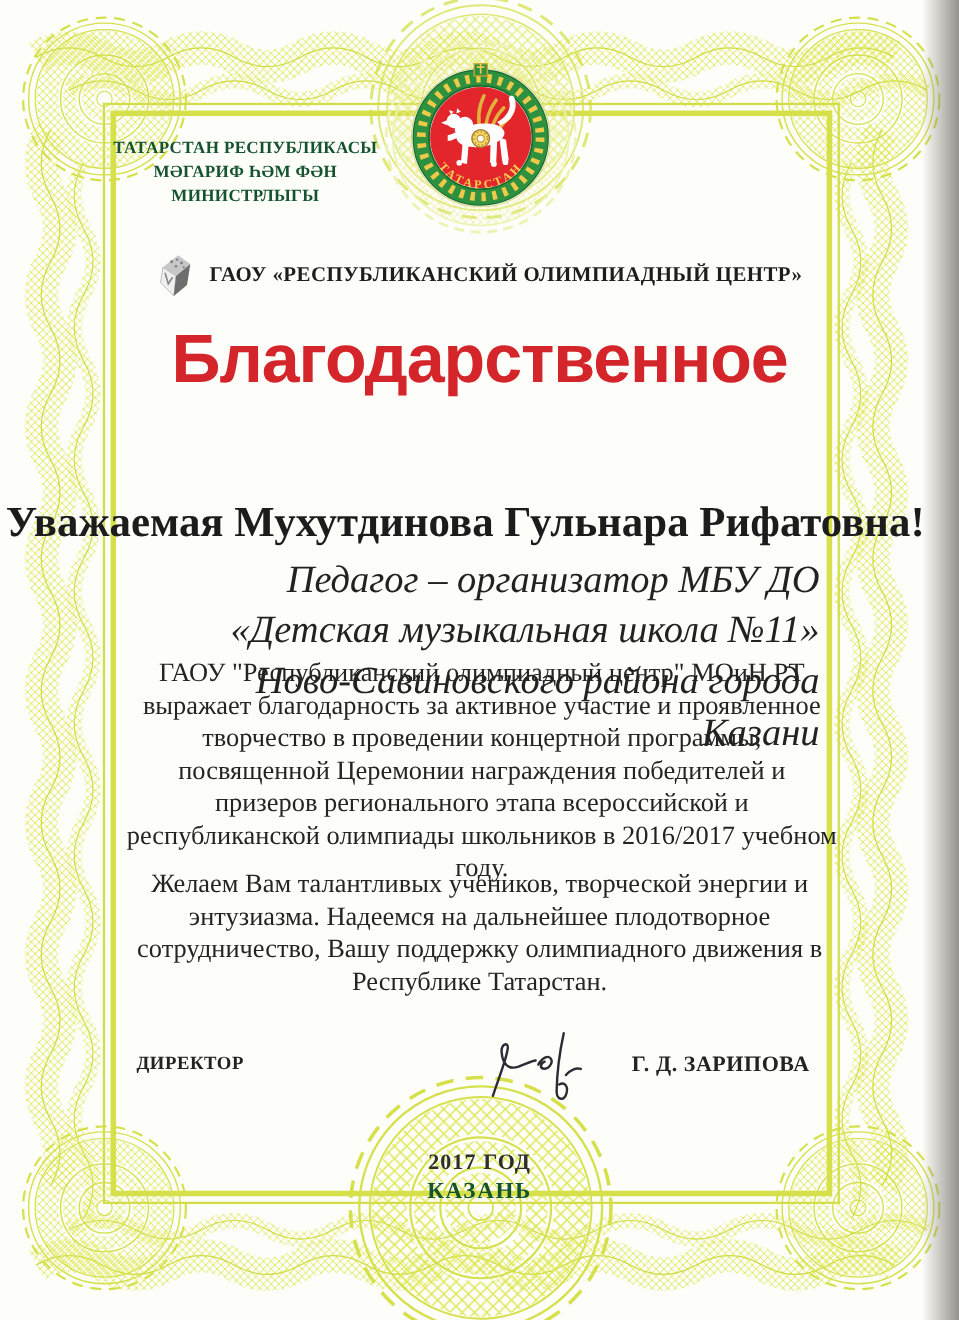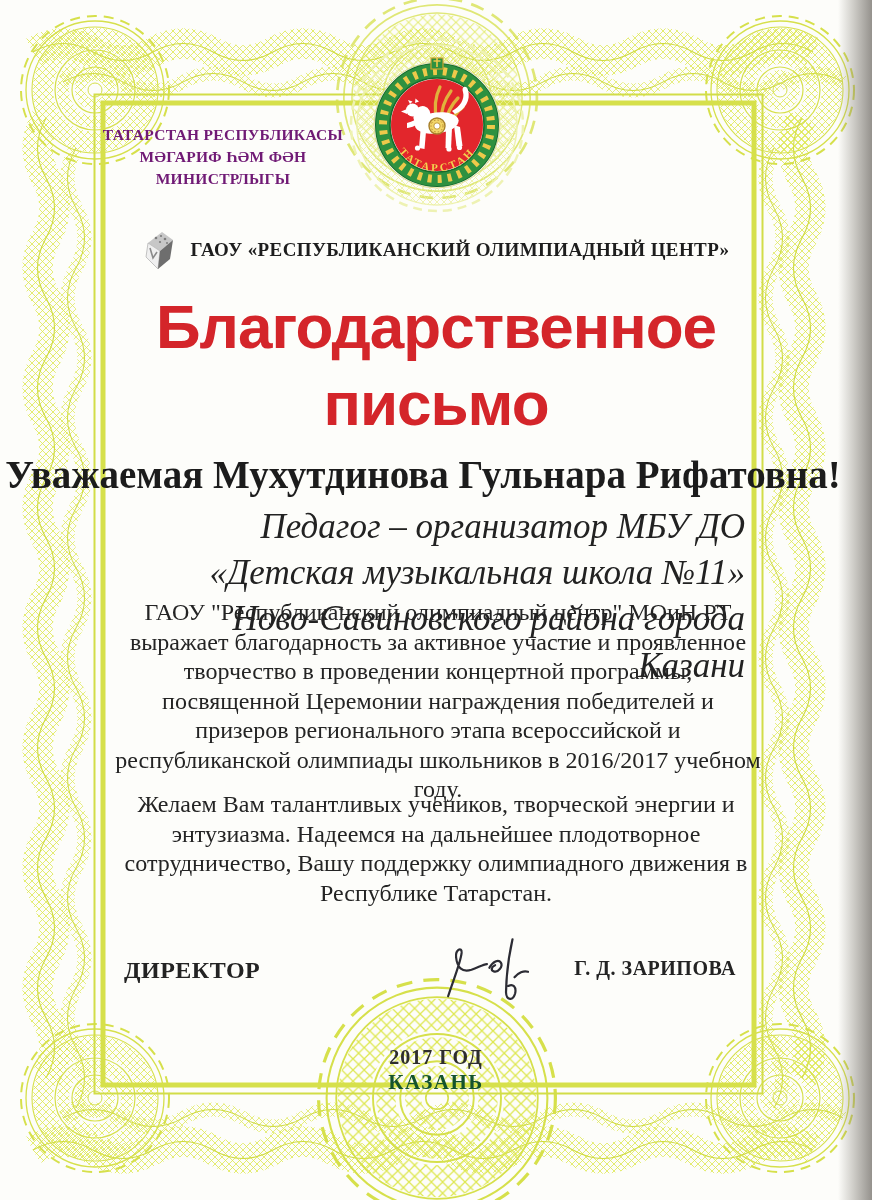"ТАТАРСТАН РЕСПУБЛИКАСЫ" .ministry { color: #701a75 -> #14532d }
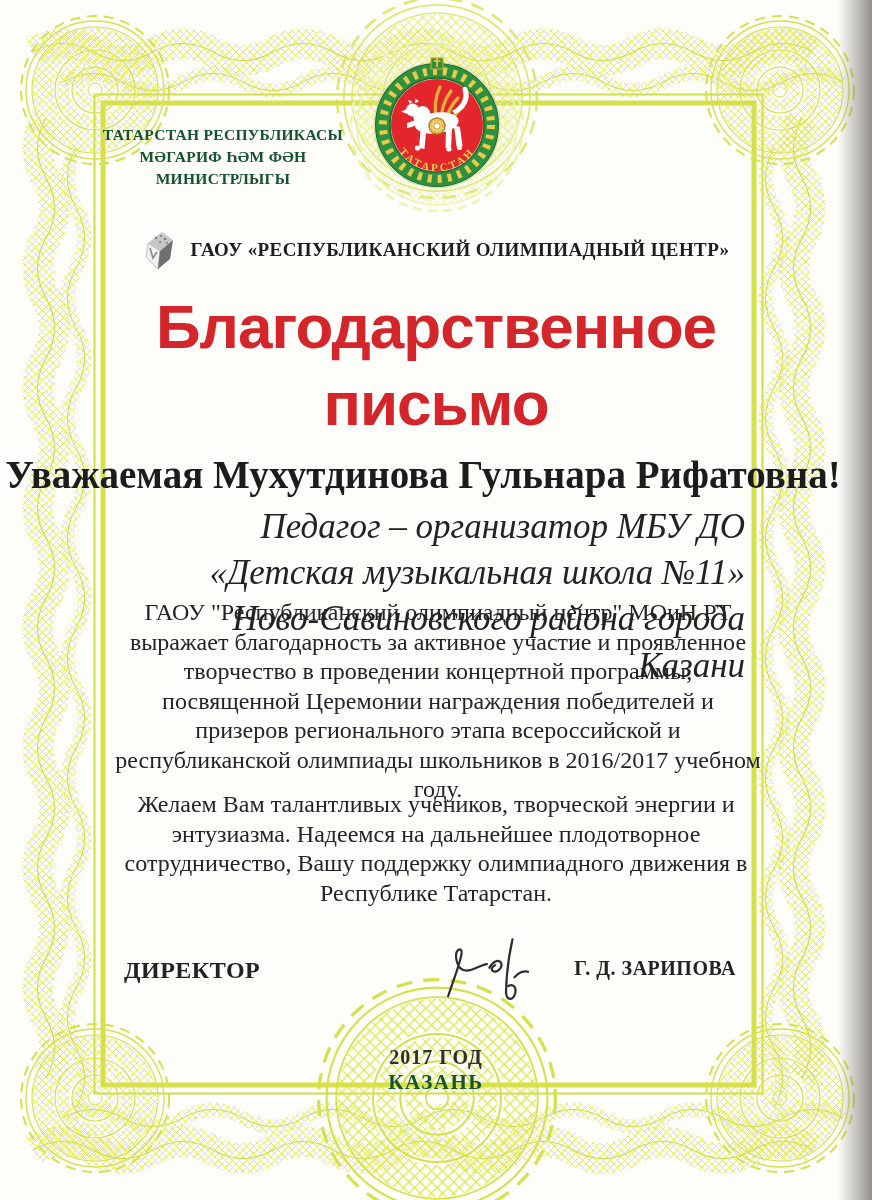"письмо" div { html: <div>письмо</div> -> none }
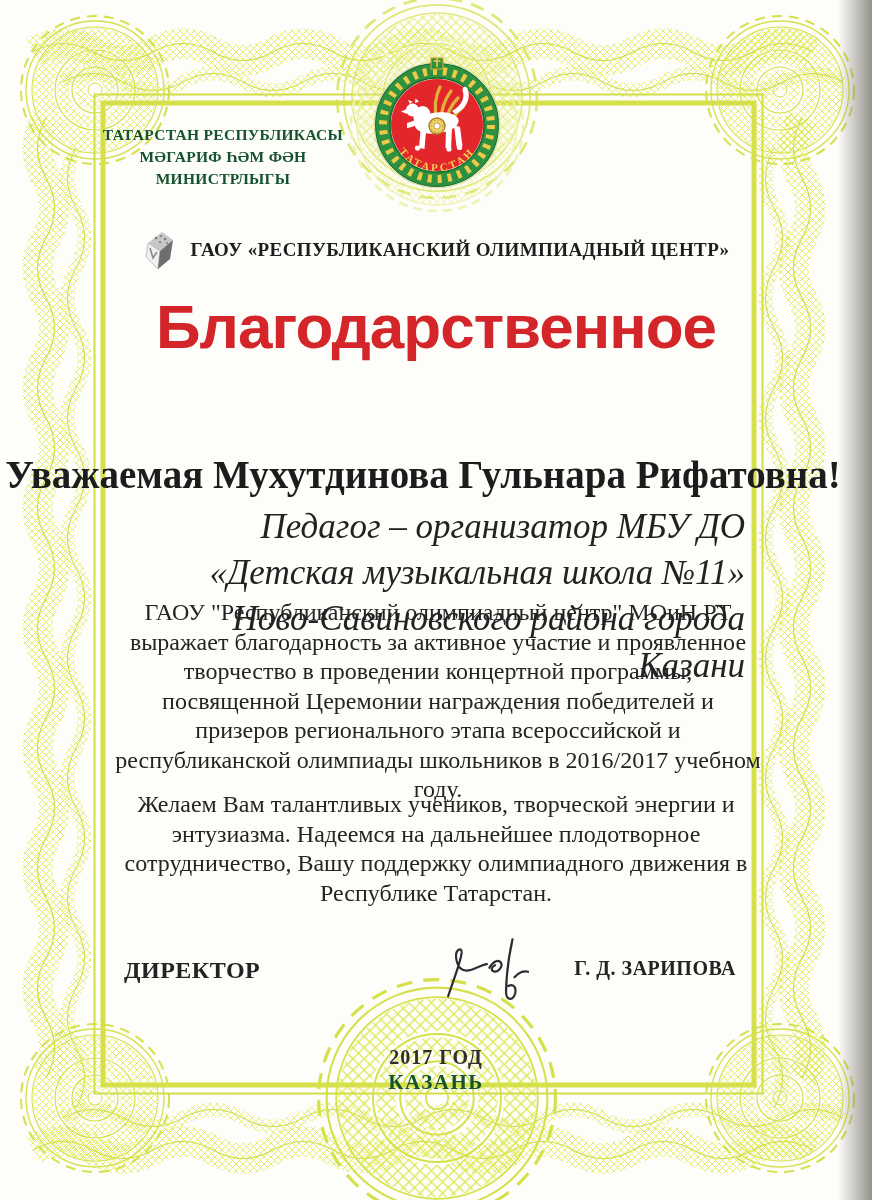"ДИРЕКТОР" .sign-label { font-size: 24px -> 17px }
